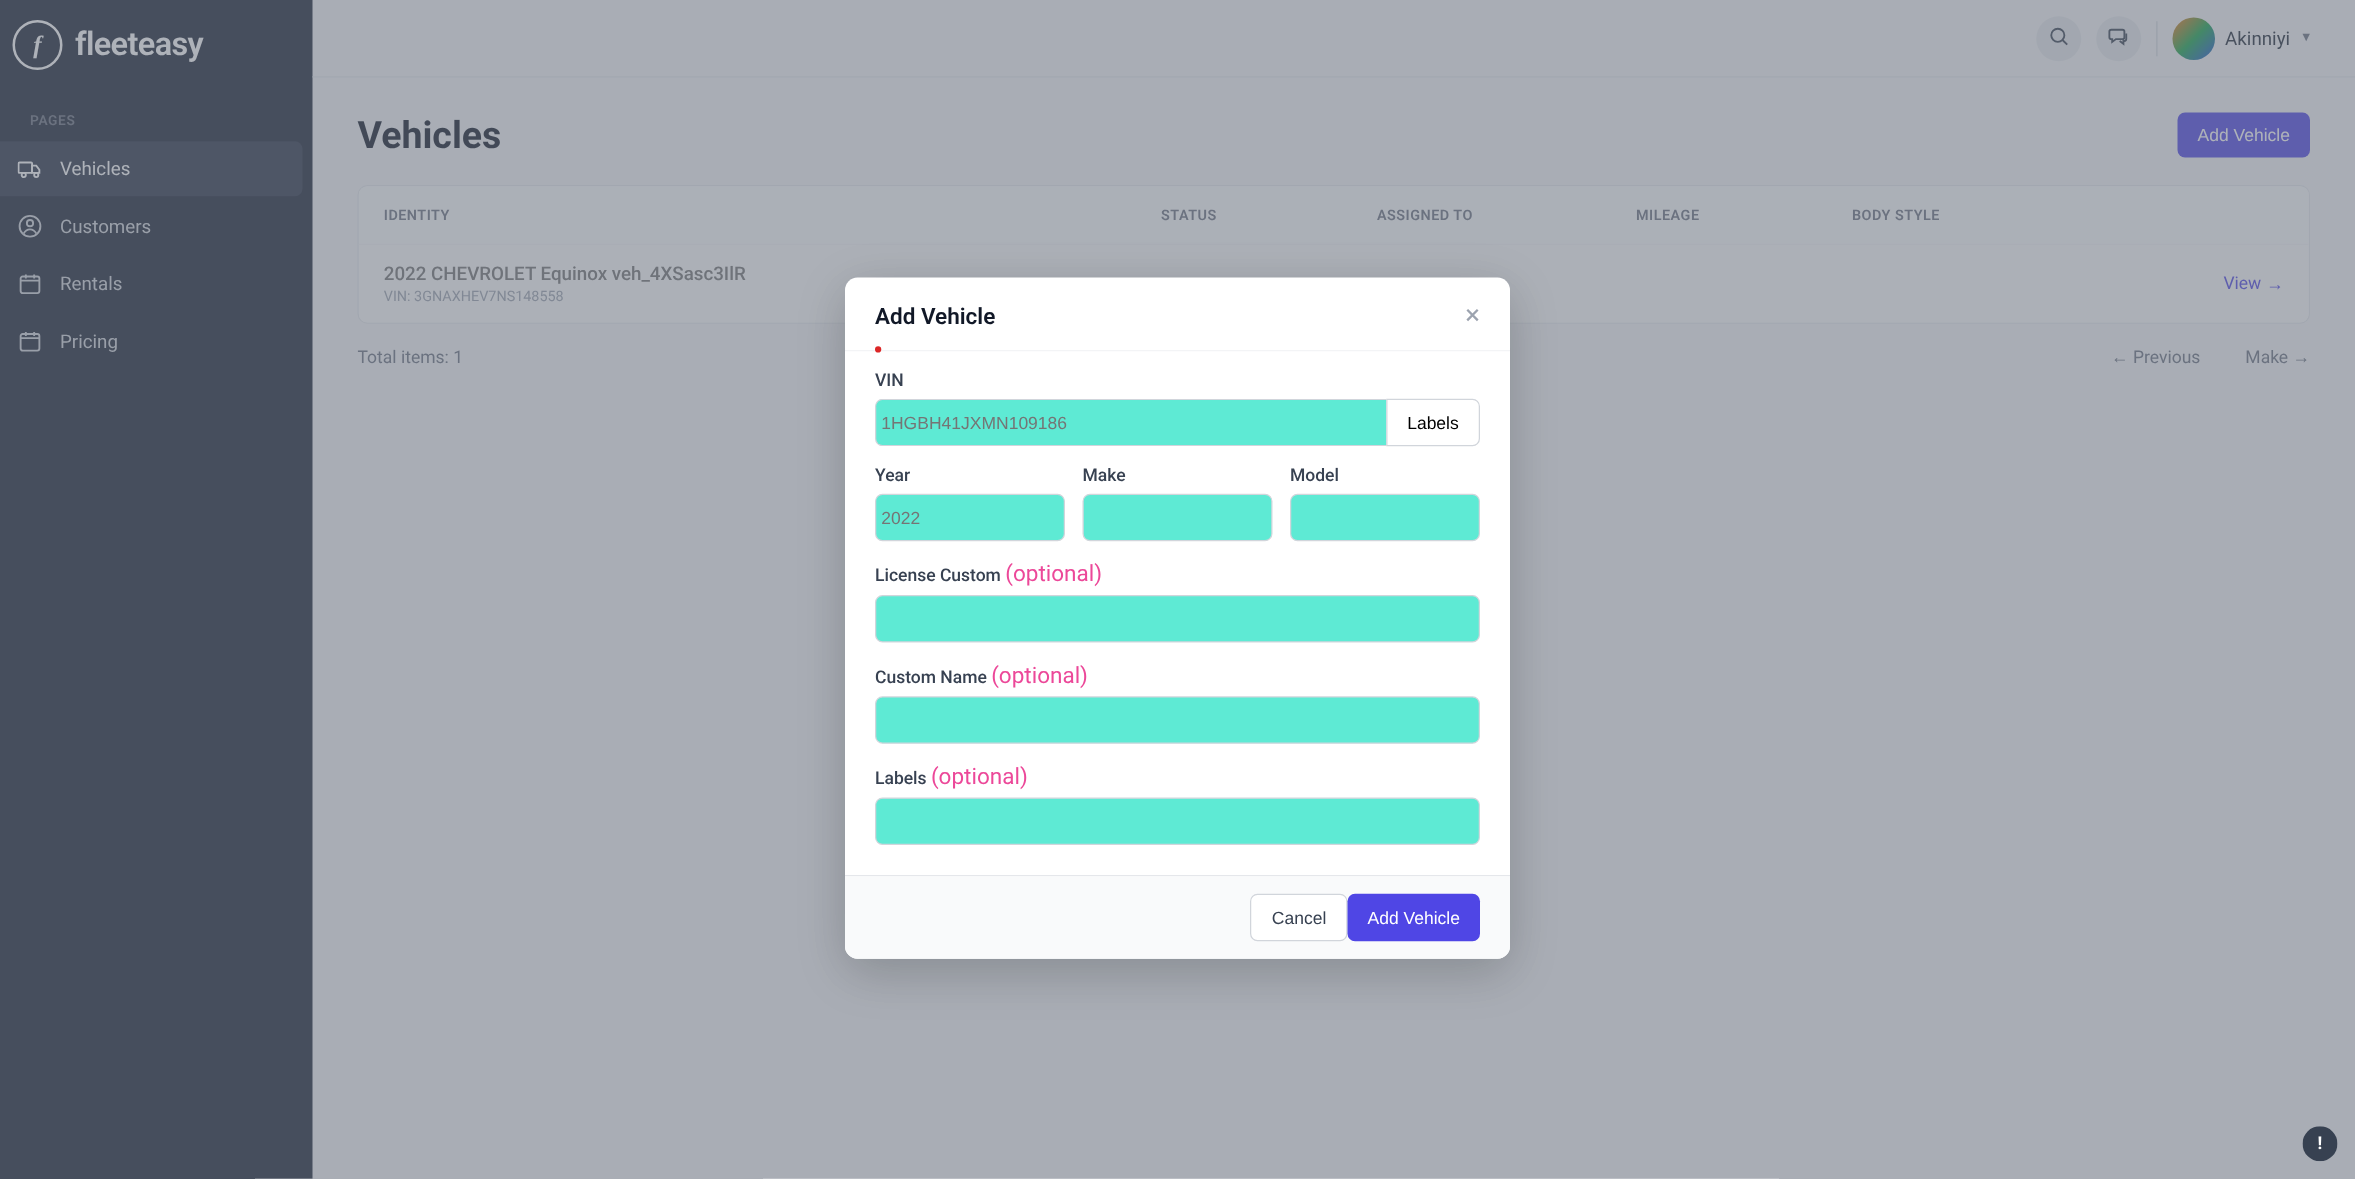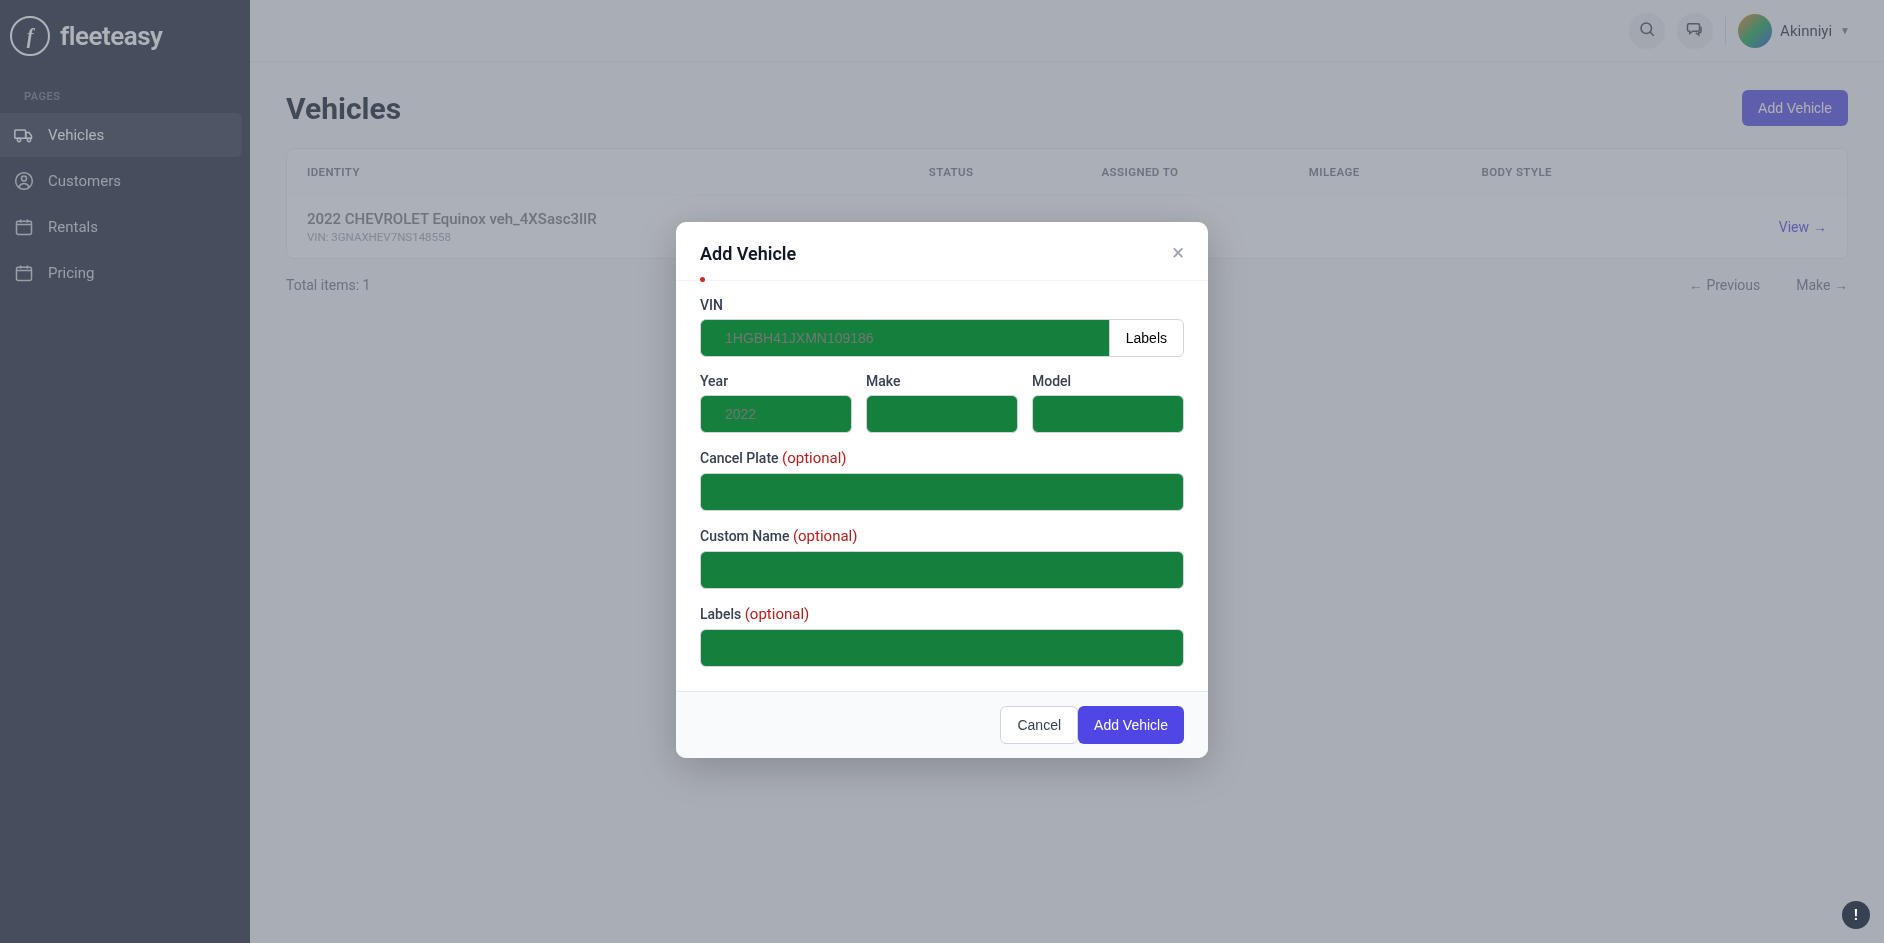"1HGBH41JXMN109186" .inp { background: #15803d -> #5eead4; padding: 10px 24px -> 10px 4px }
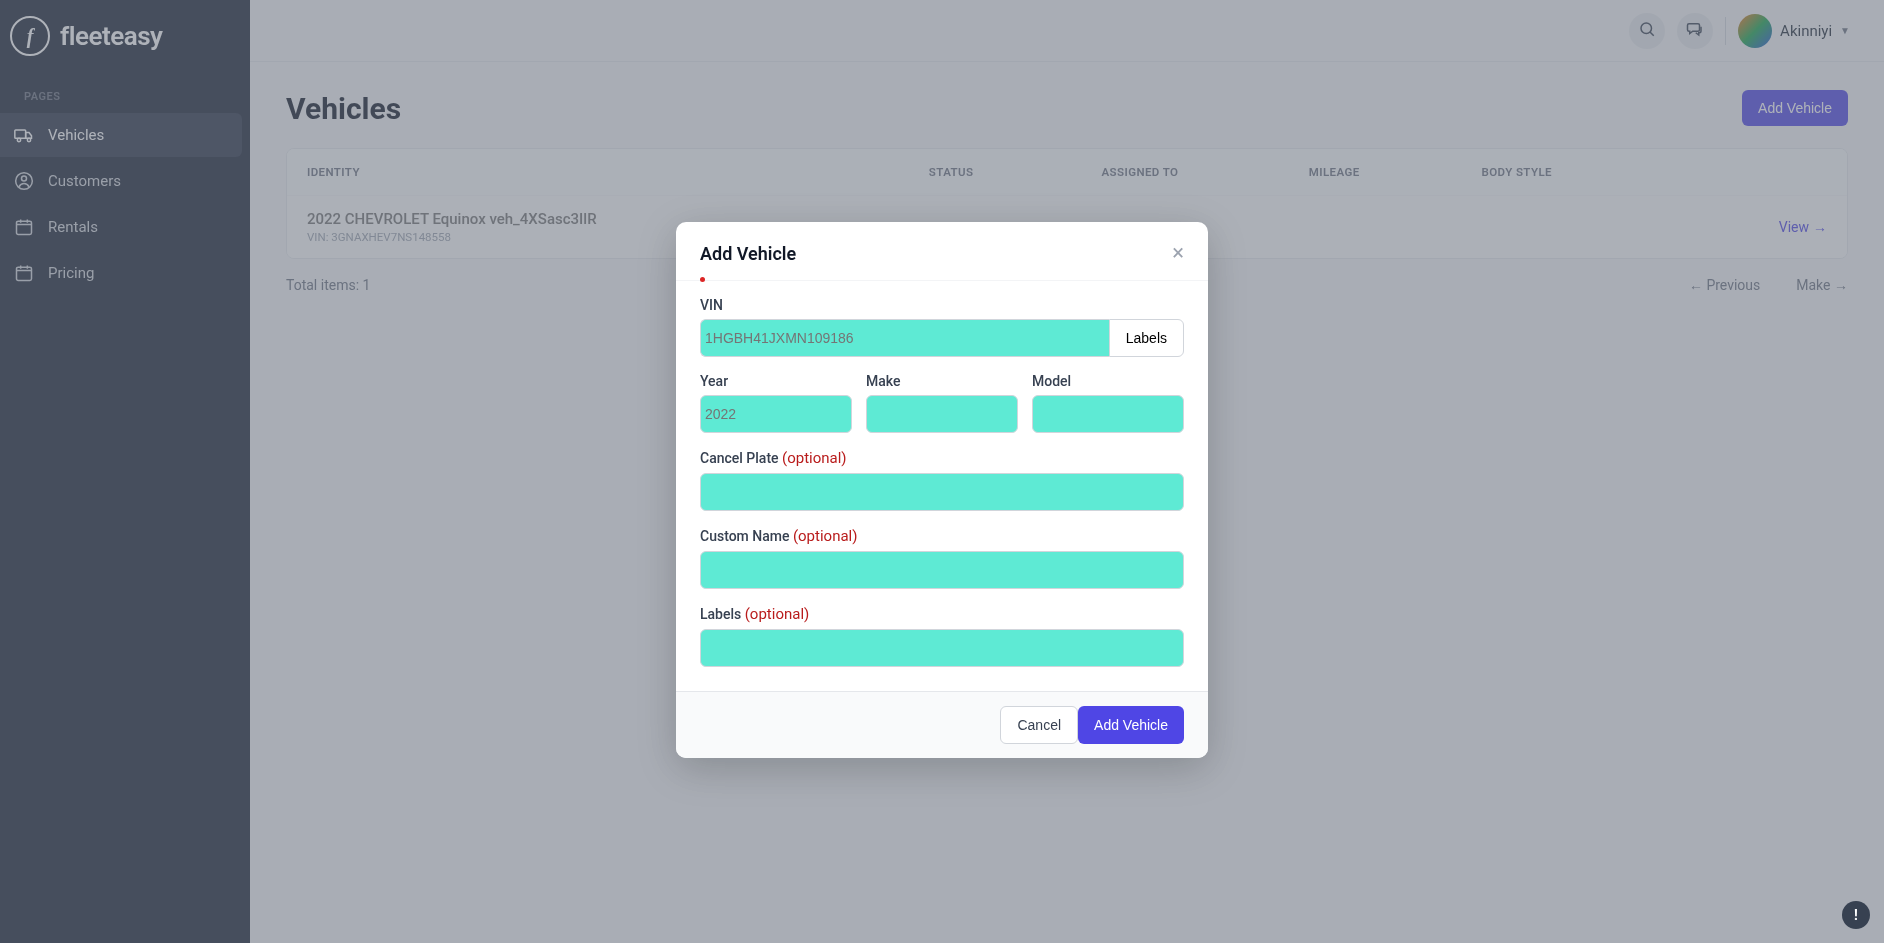"Cancel Plate" span { text: Cancel Plate -> License Custom }
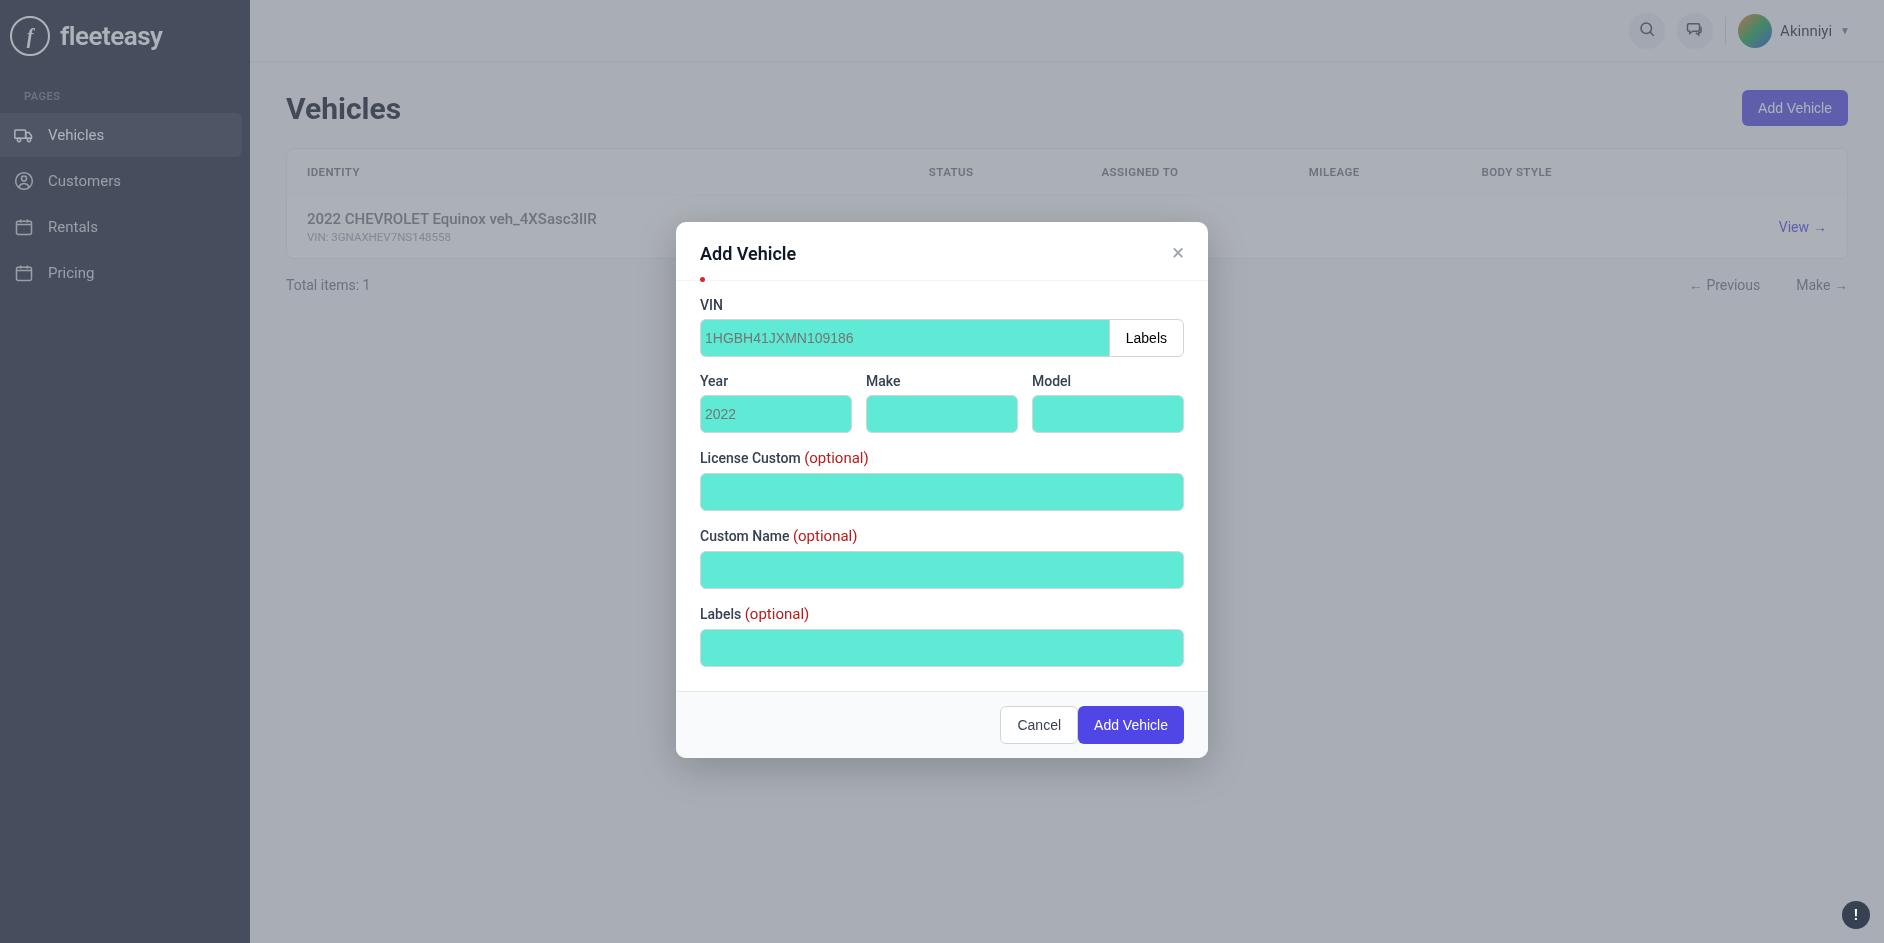"(optional)" .opt { color: #b91c1c -> #ec4899; font-size: 15px -> 18px }
